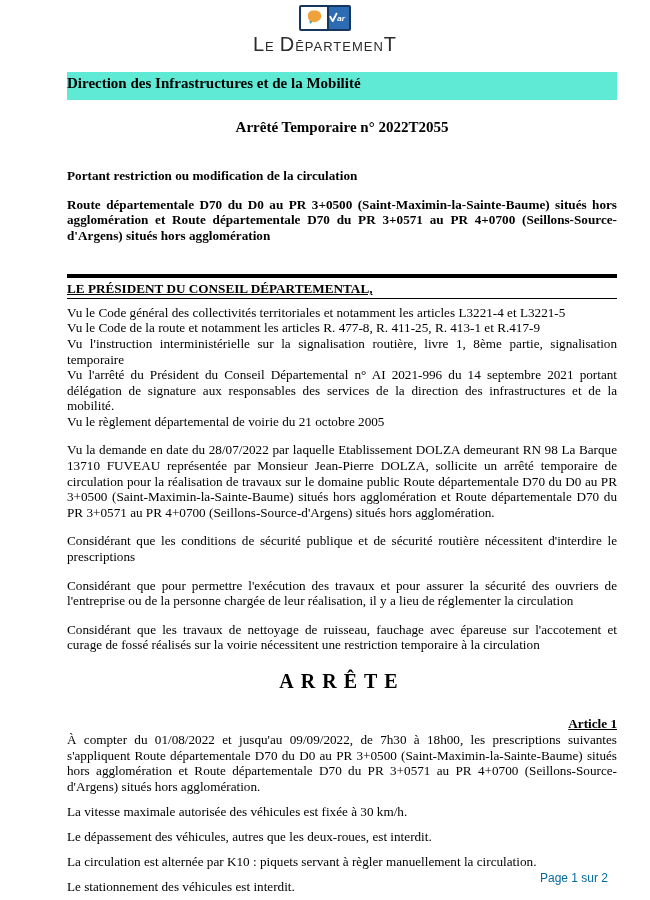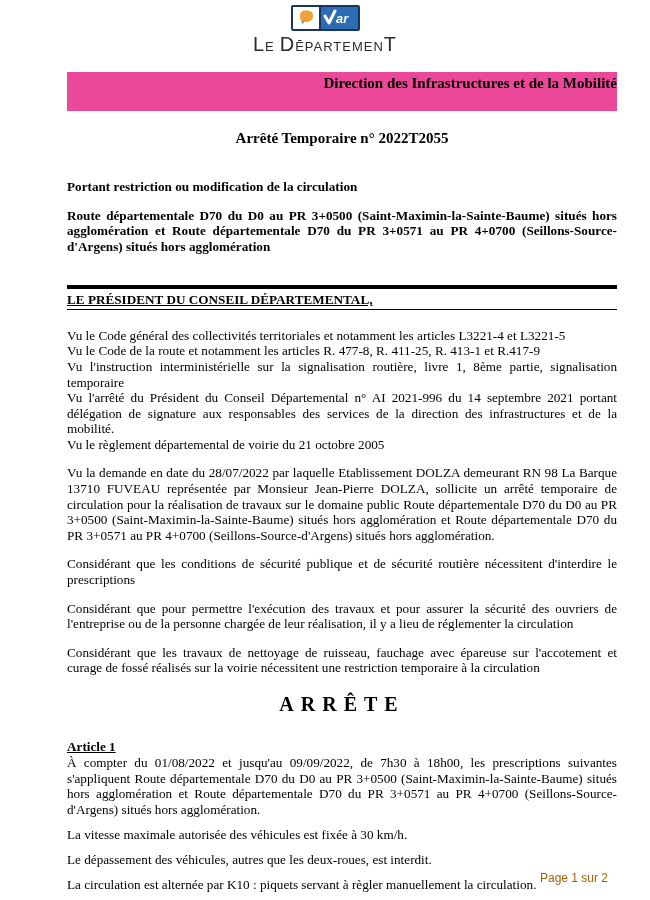"ar" .logo-right { width: 37px -> 20px }
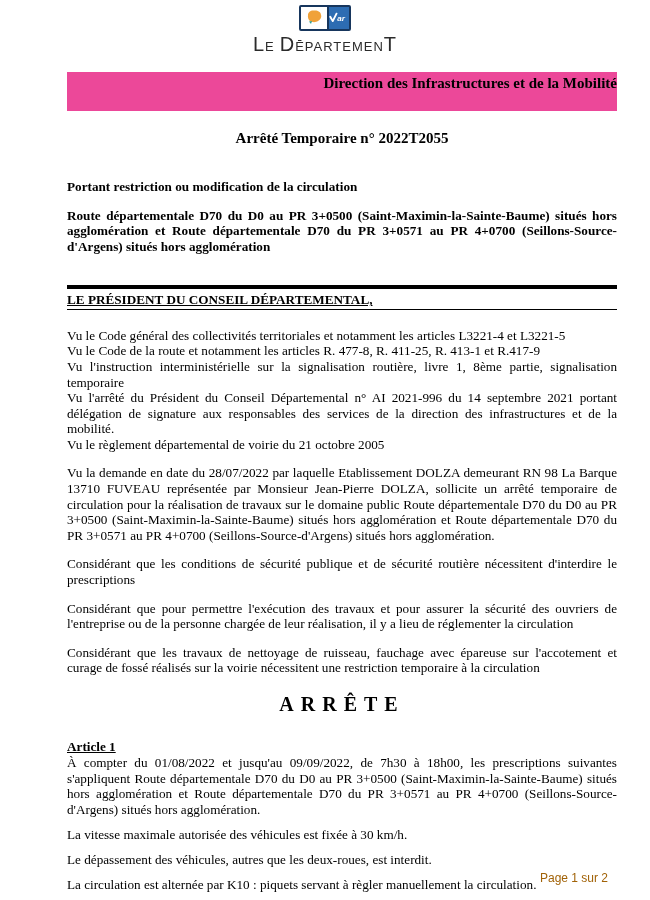"Direction des Infrastructures et de" .gray-bar { background: #ec4899 -> #5eead4; padding: 3px 0 19px -> 3px 0 8px; text-align: right -> left }
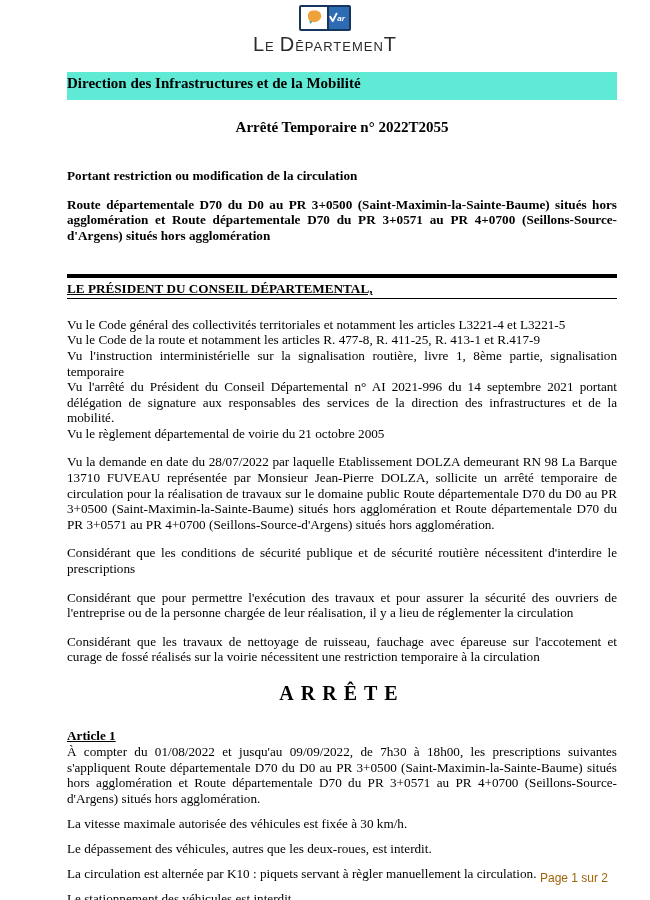"Vu le Code général des" .vu-block { margin-top: 18px -> 6px }
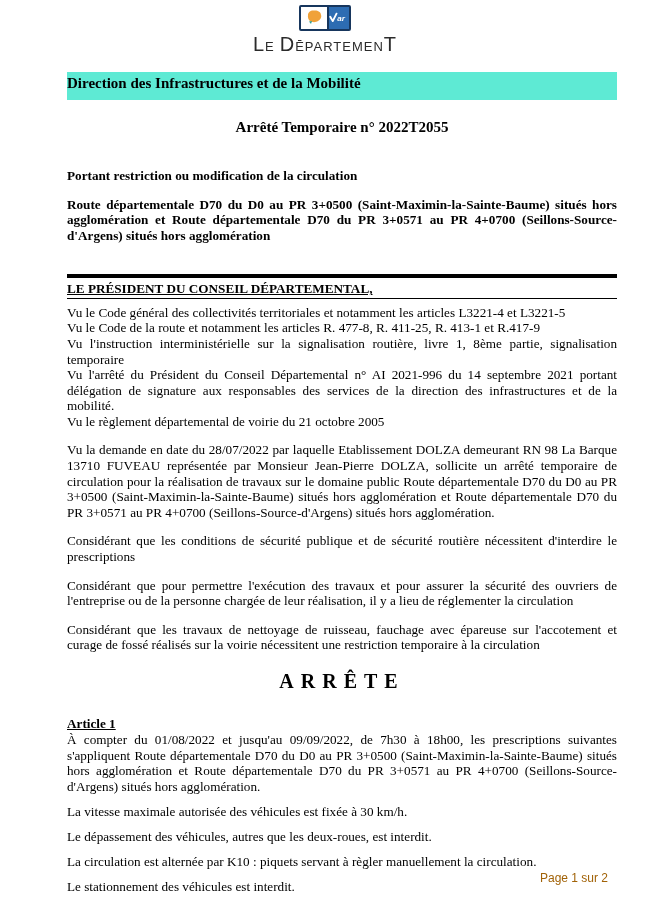"Article 1" .article-heading { text-align: none -> right }
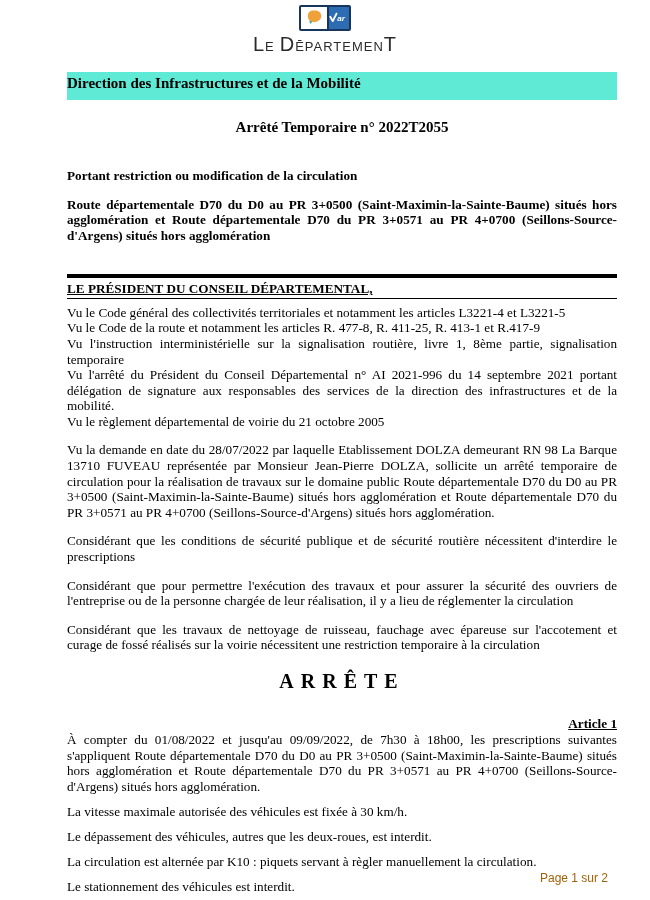"Page 1 sur 2" .footer { color: #a16207 -> #0369a1 }
